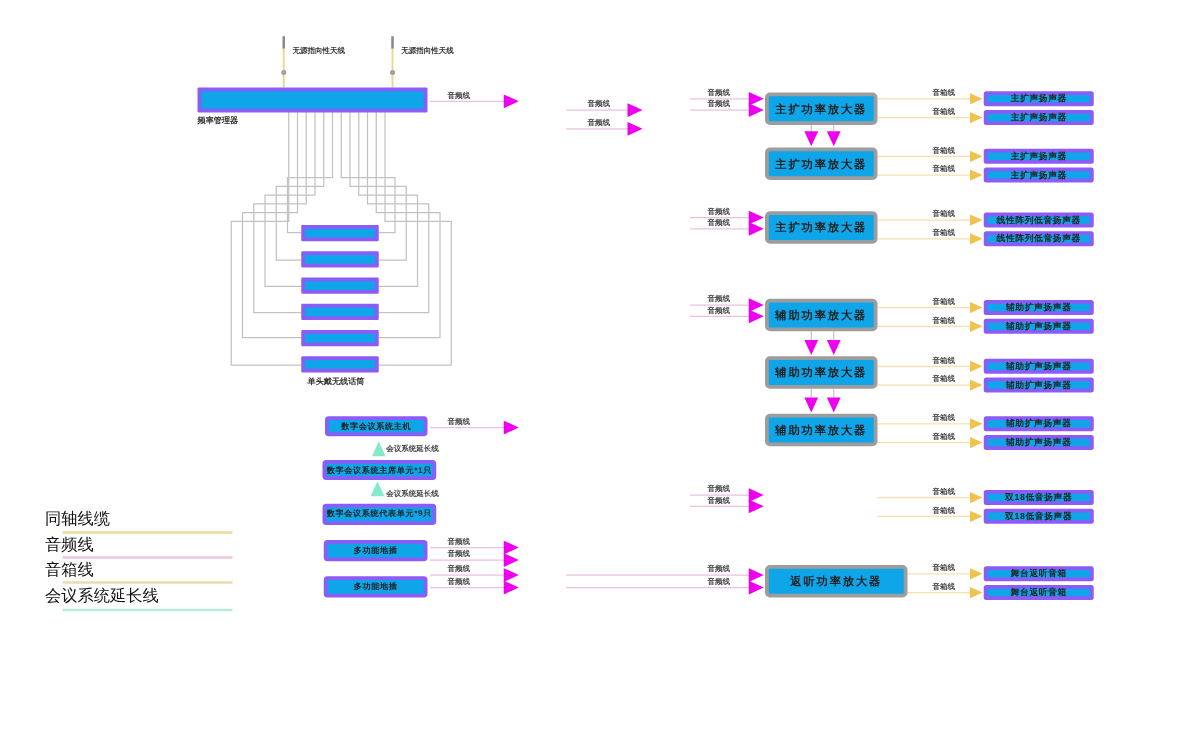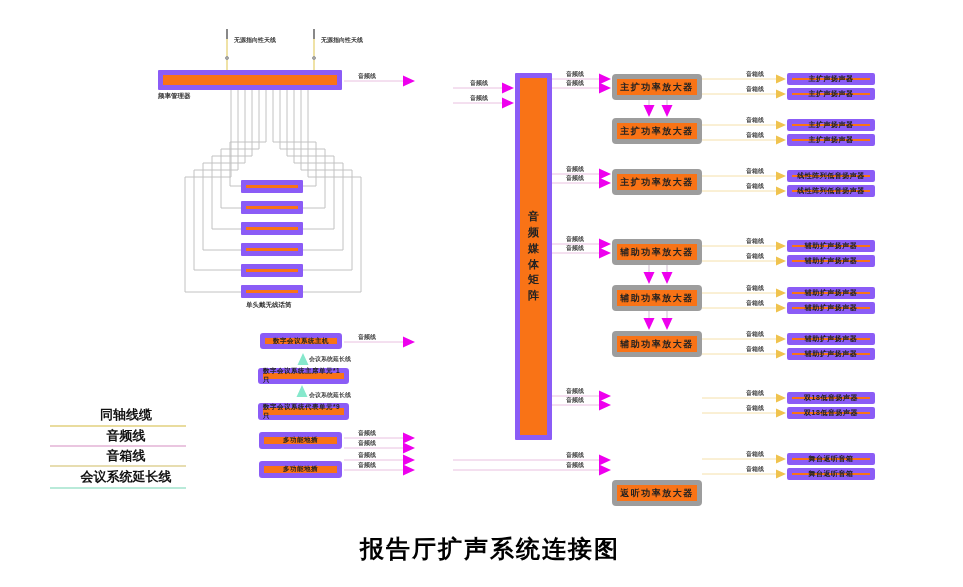"主扩功率放大器" .box { background: #f97316 -> #0ea5e9; border: 5px solid #8b5cf6 -> 3px solid #8b5cf6 }
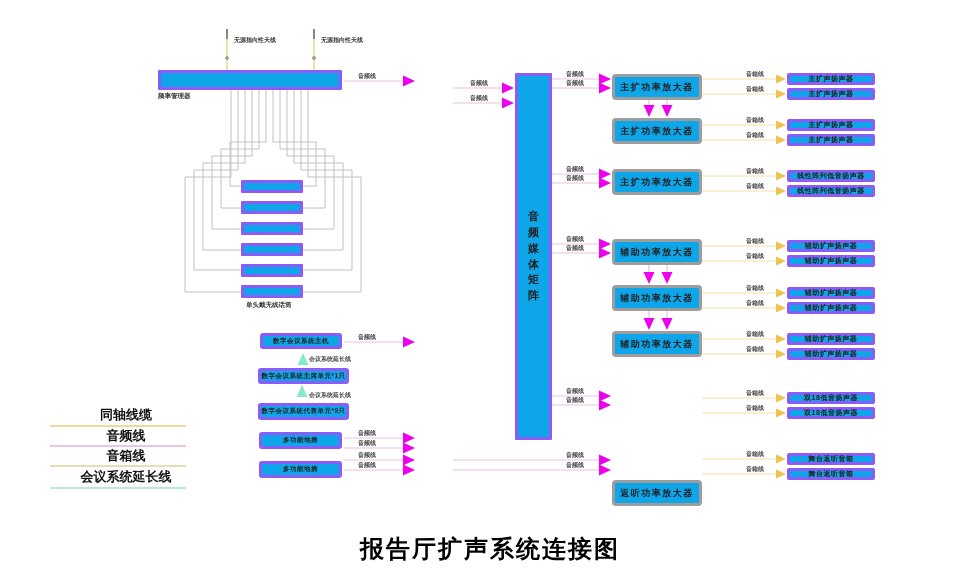"音频媒体矩阵" div.box { html: <div> <span>音频媒体矩阵</span> </div> -> none }
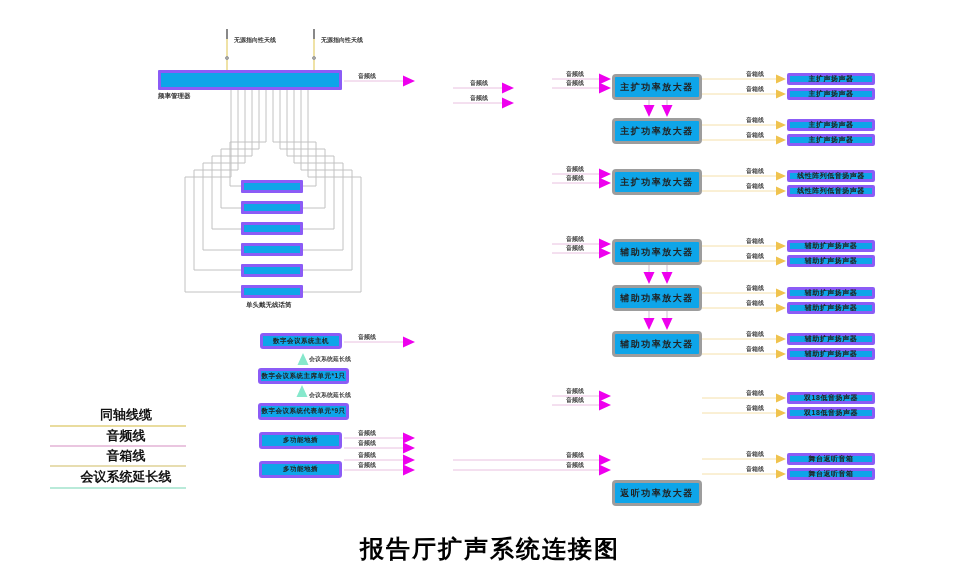"同轴线缆" .legend-item { font-weight: bold -> normal; left: 48px -> 36px; text-align: center -> left }
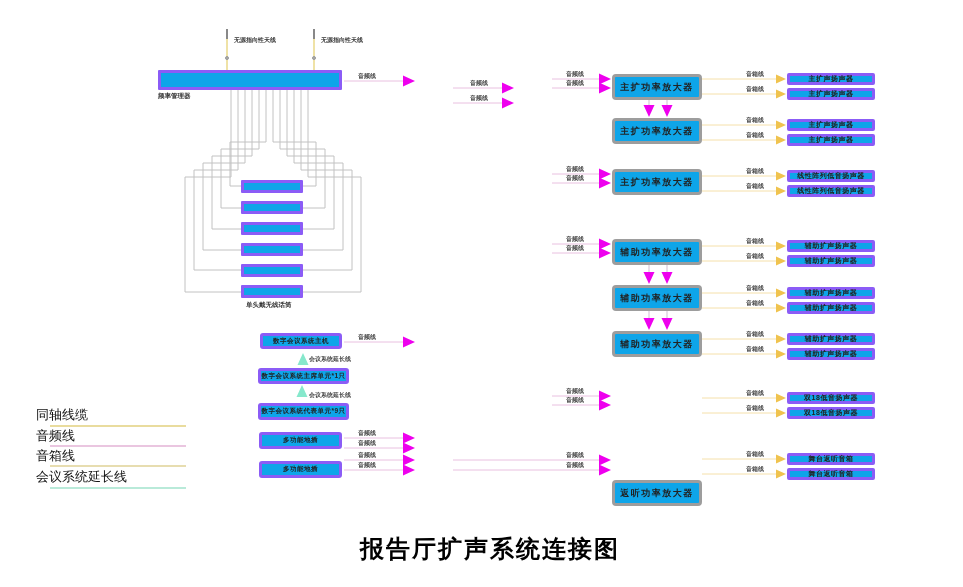"返听功率放大器" div.box { top: 480px -> 452px; width: 90px -> 114px }
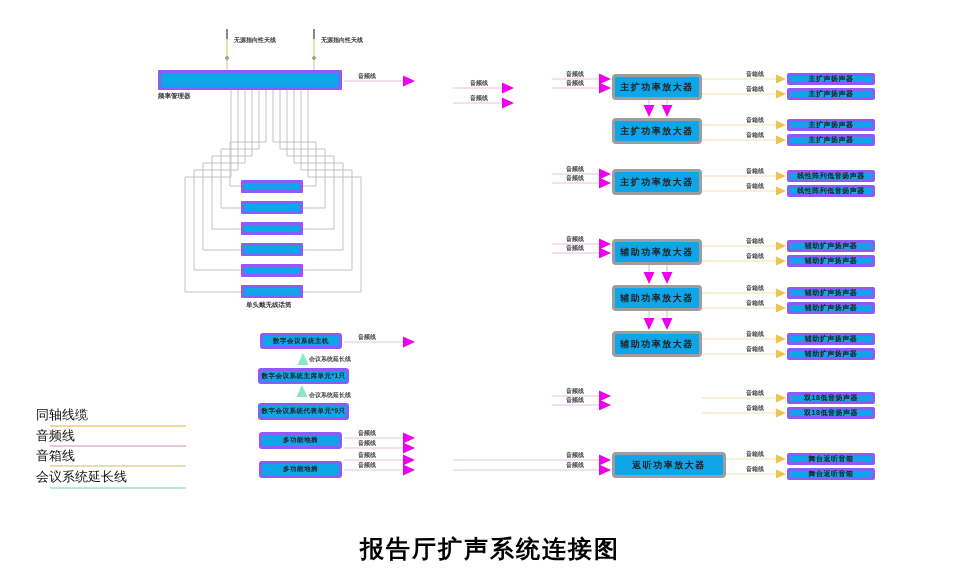"报告厅扩声系统连接图" div { html: <div>报告厅扩声系统连接图</div> -> none }
